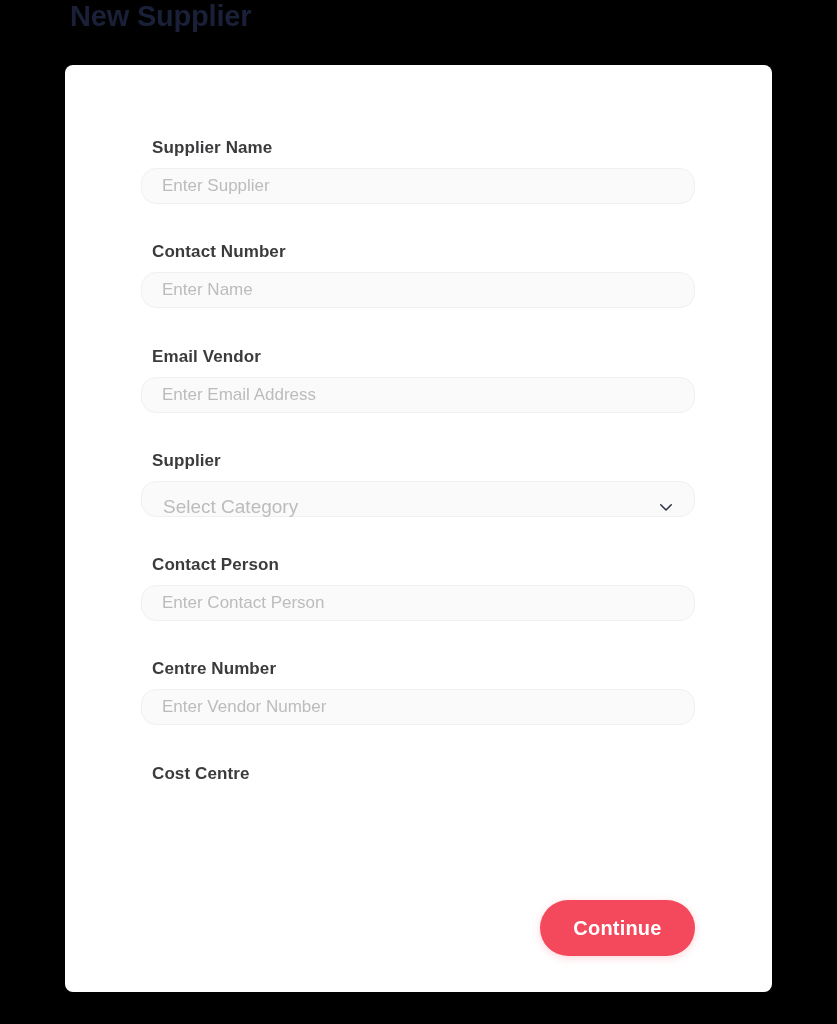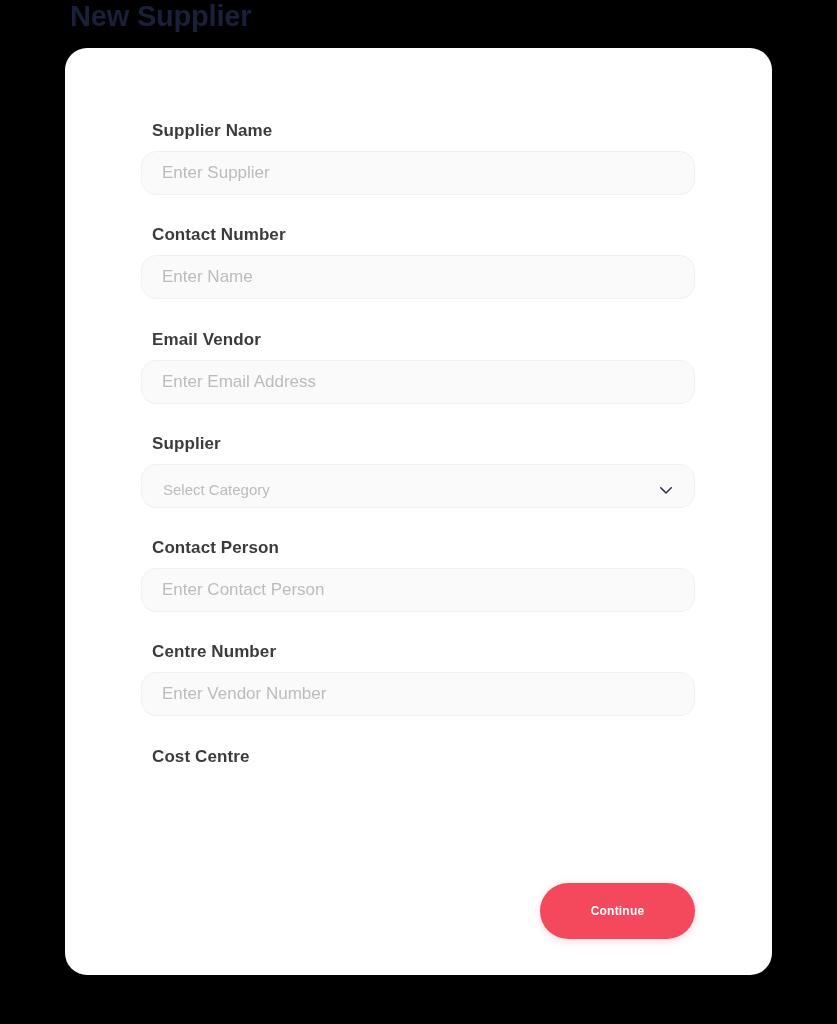"Supplier Name" .card { border-radius: 22px -> 8px; top: 48px -> 65px }
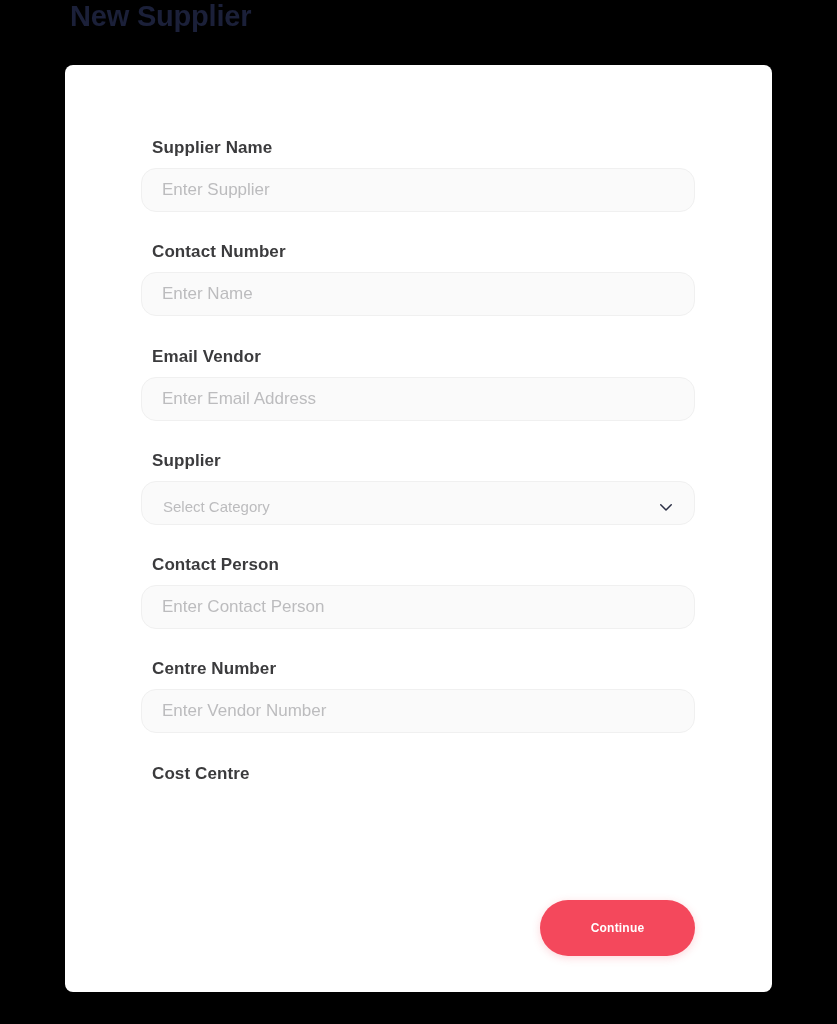"Enter Supplier" .text-input { height: 44px -> 36px }
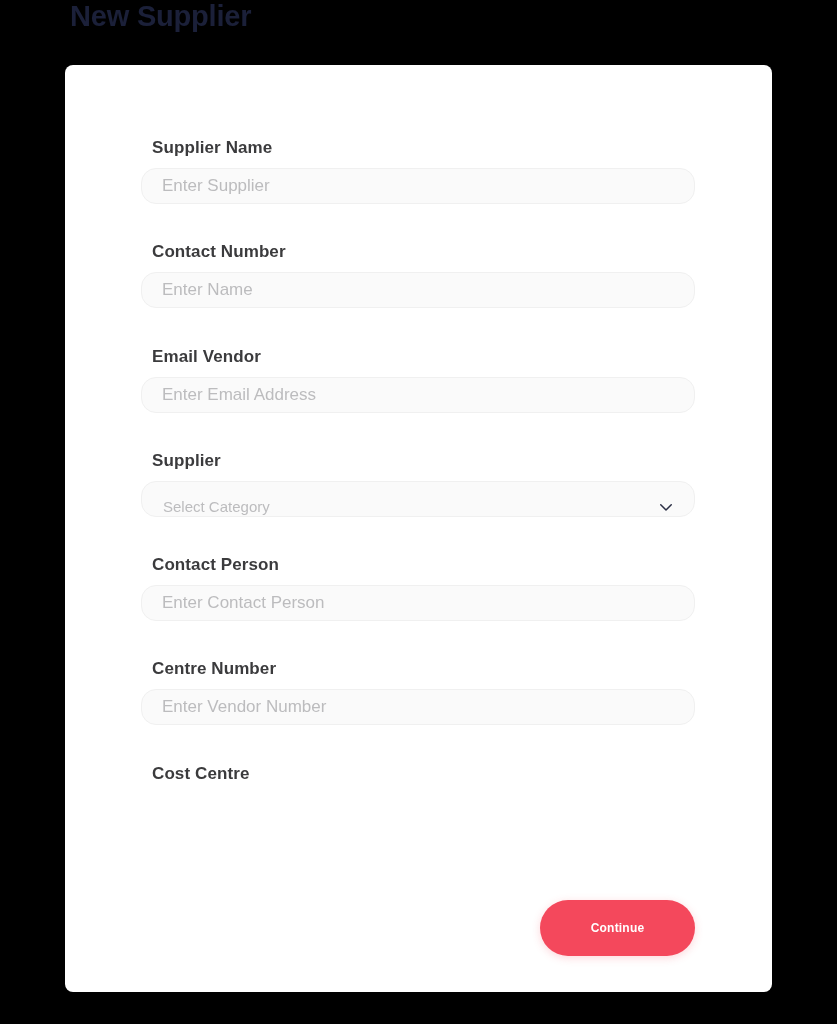"Select Category" .select-display { font-size: 15px -> 19px }
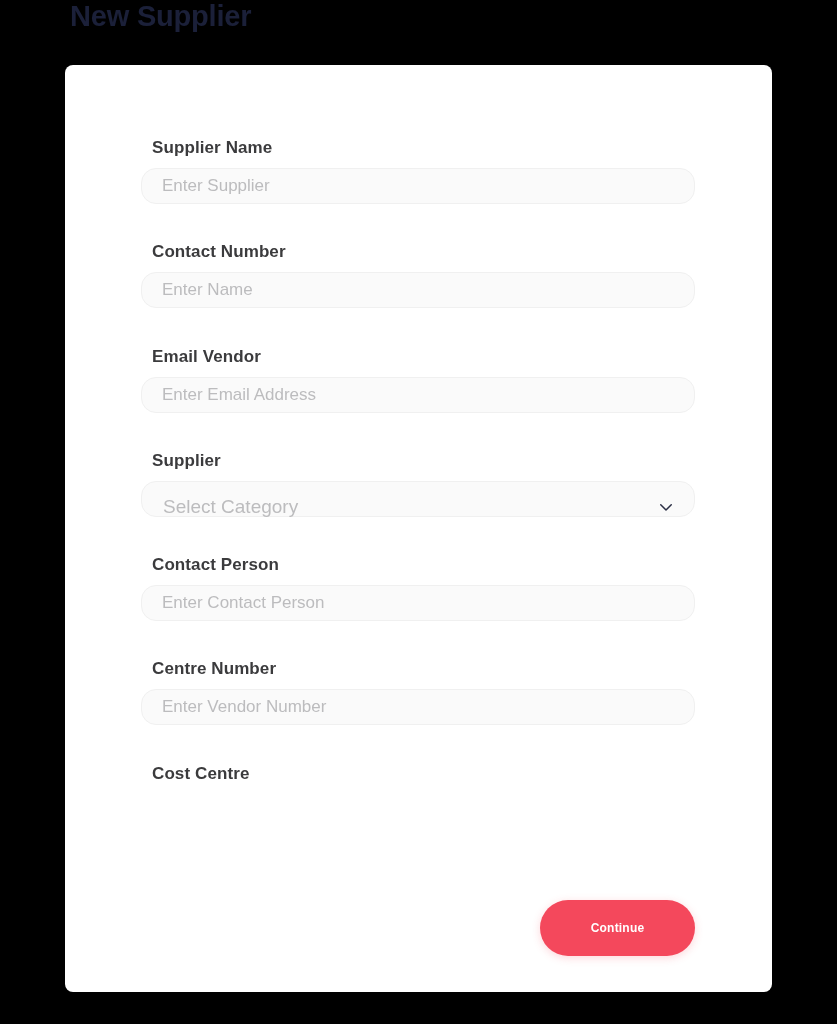"Continue" .continue-button { font-size: 12px -> 20px }
